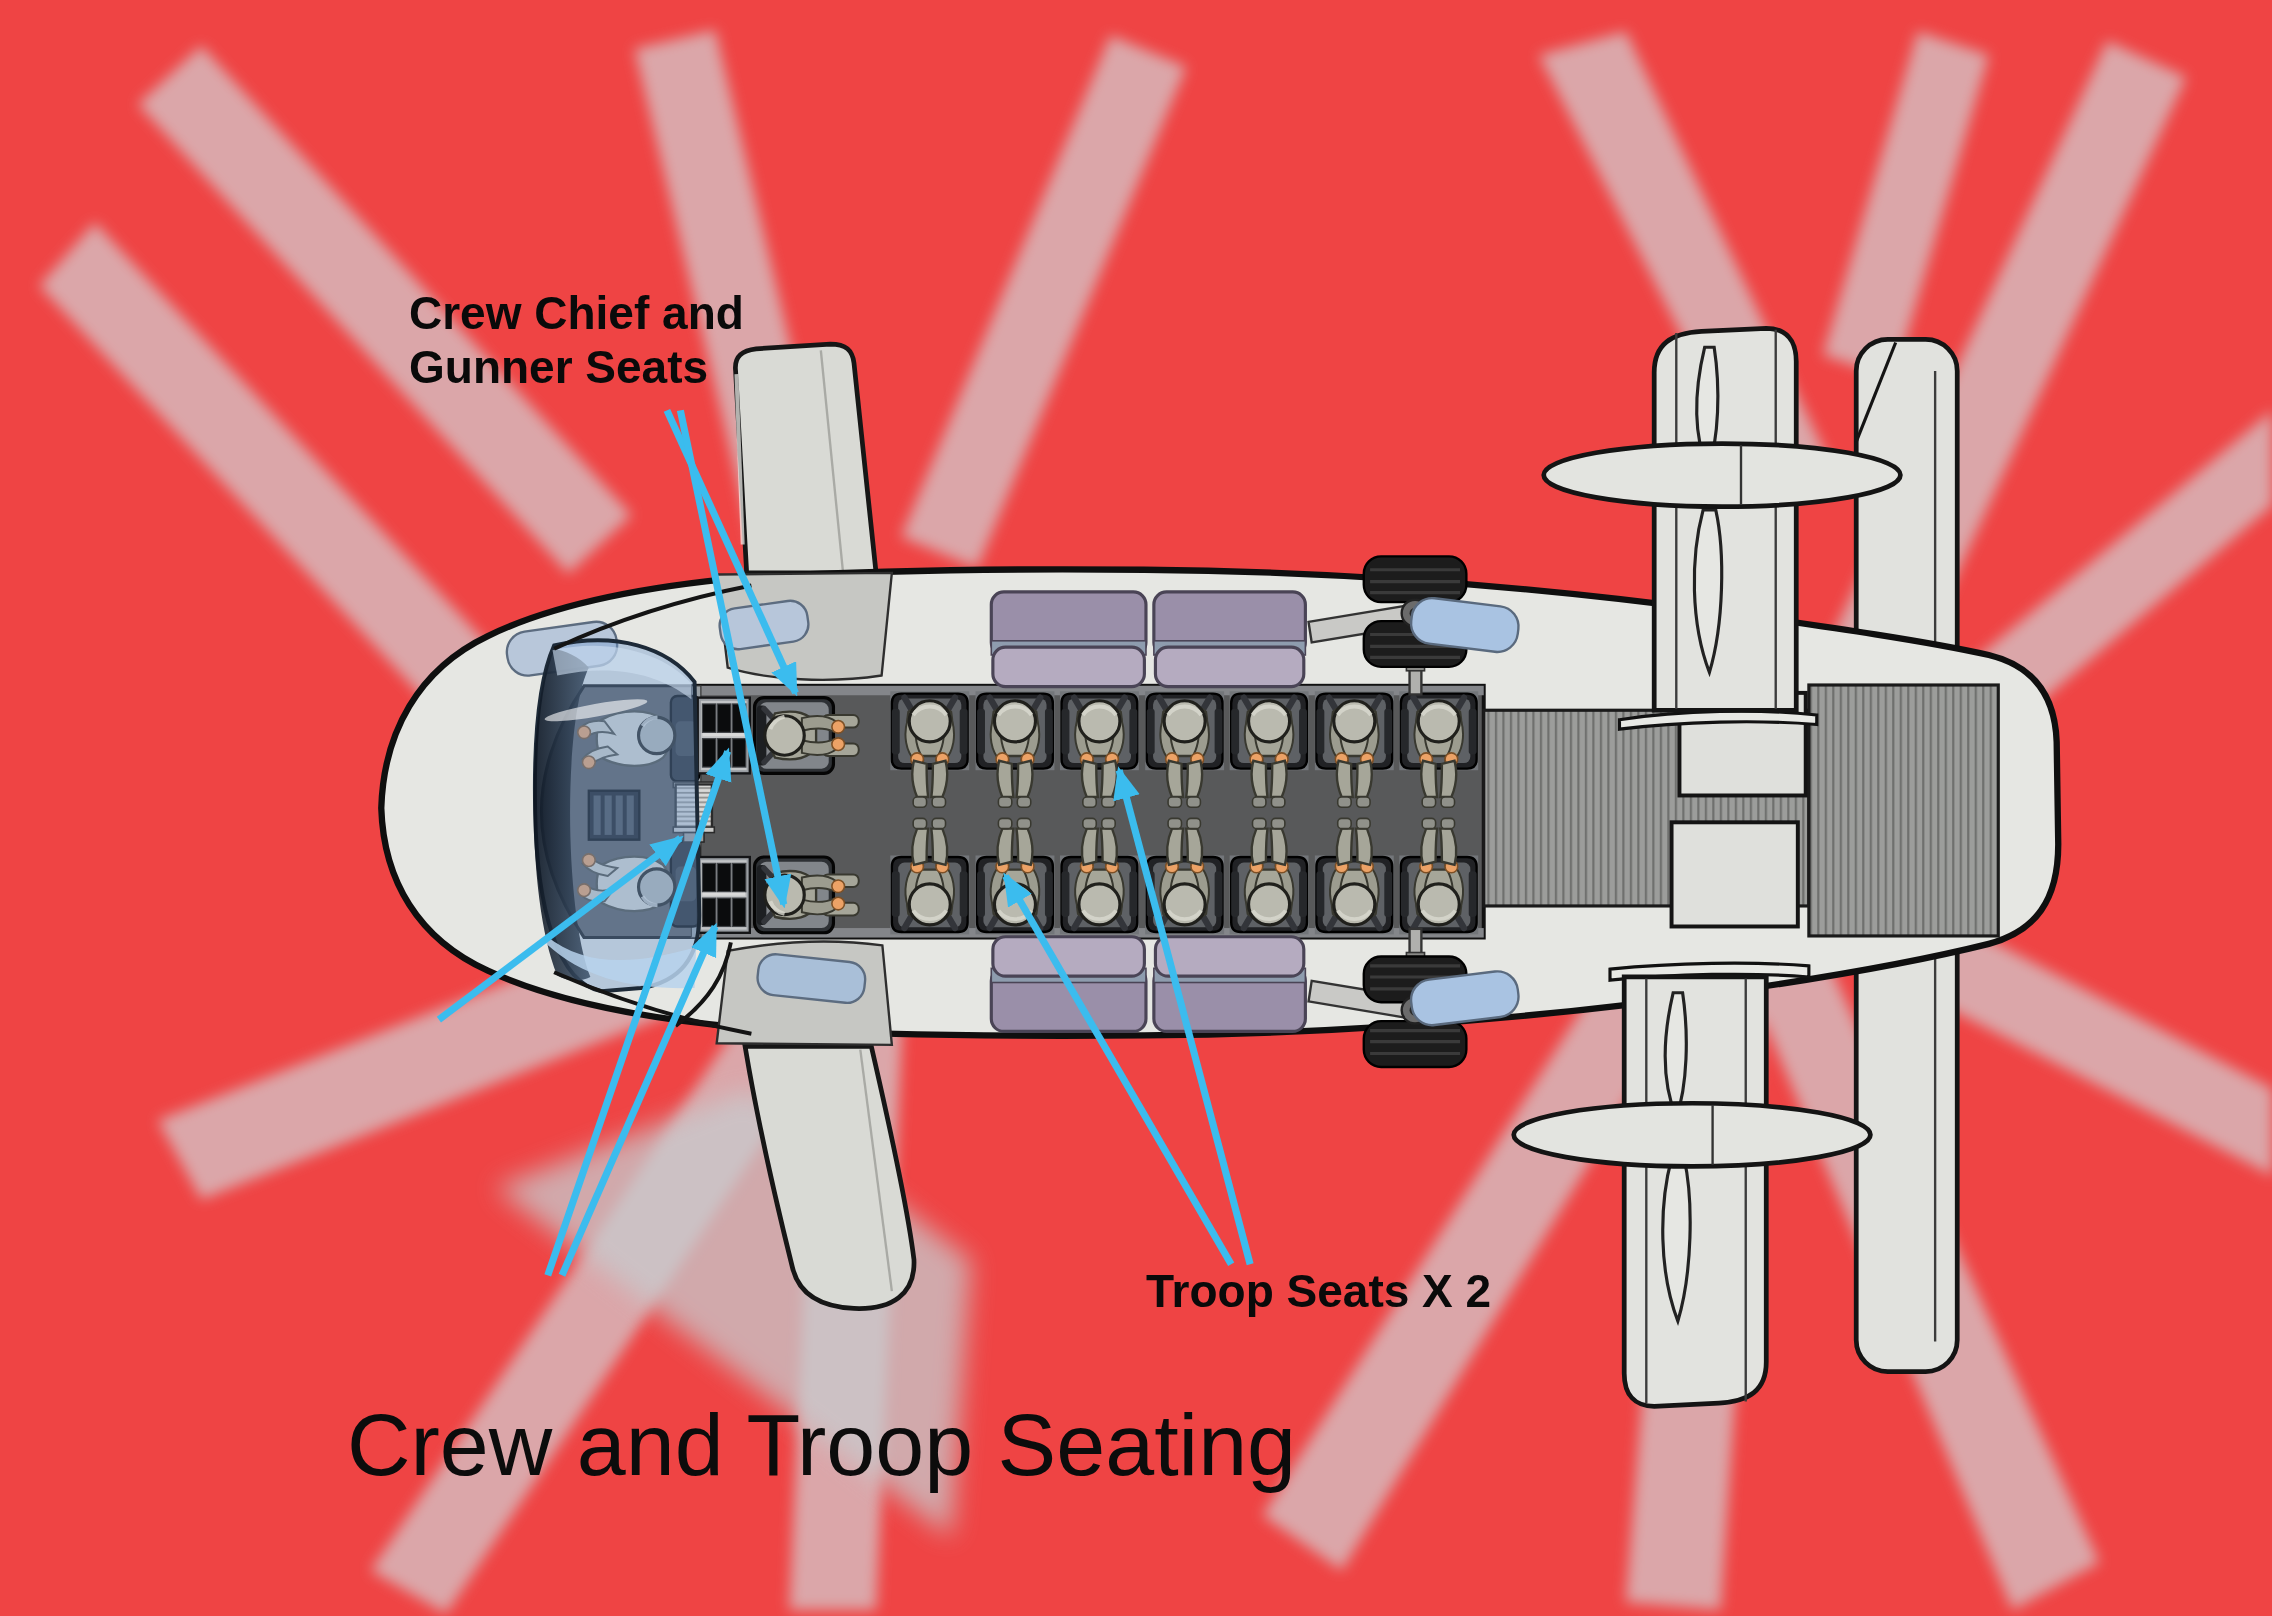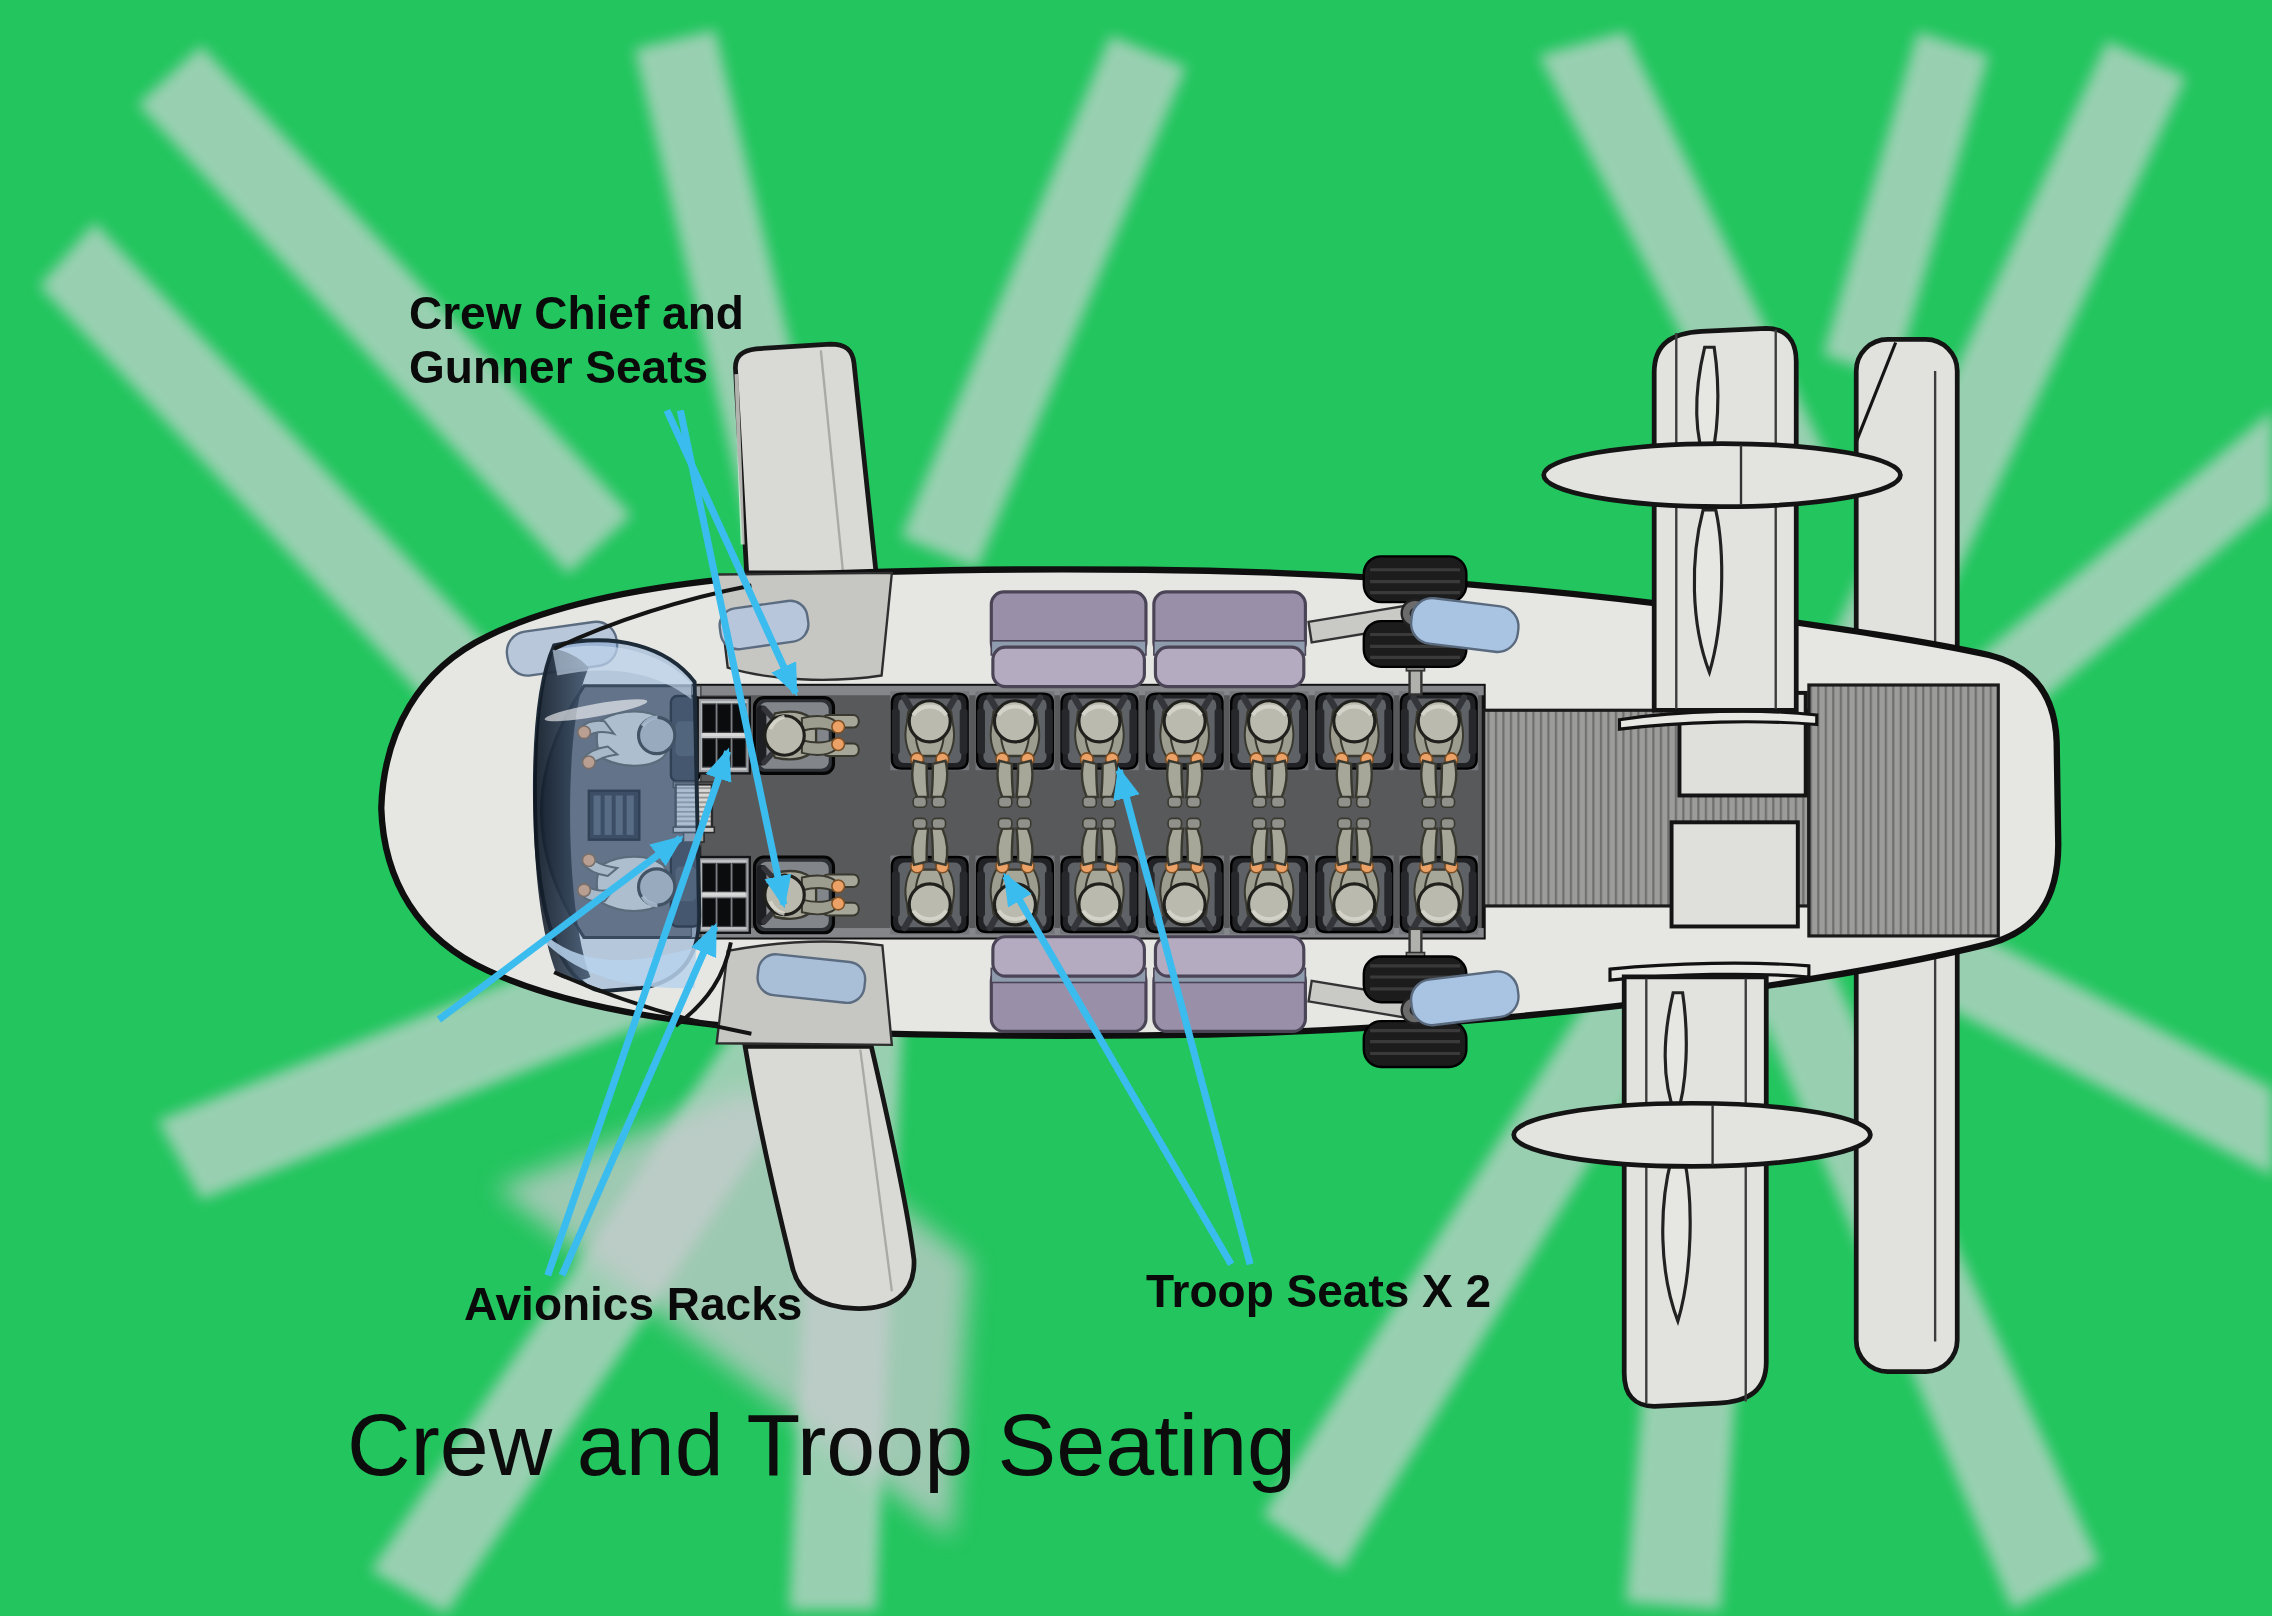"Crew Chief and" #stage { background: #22c55e -> #ef4444 }
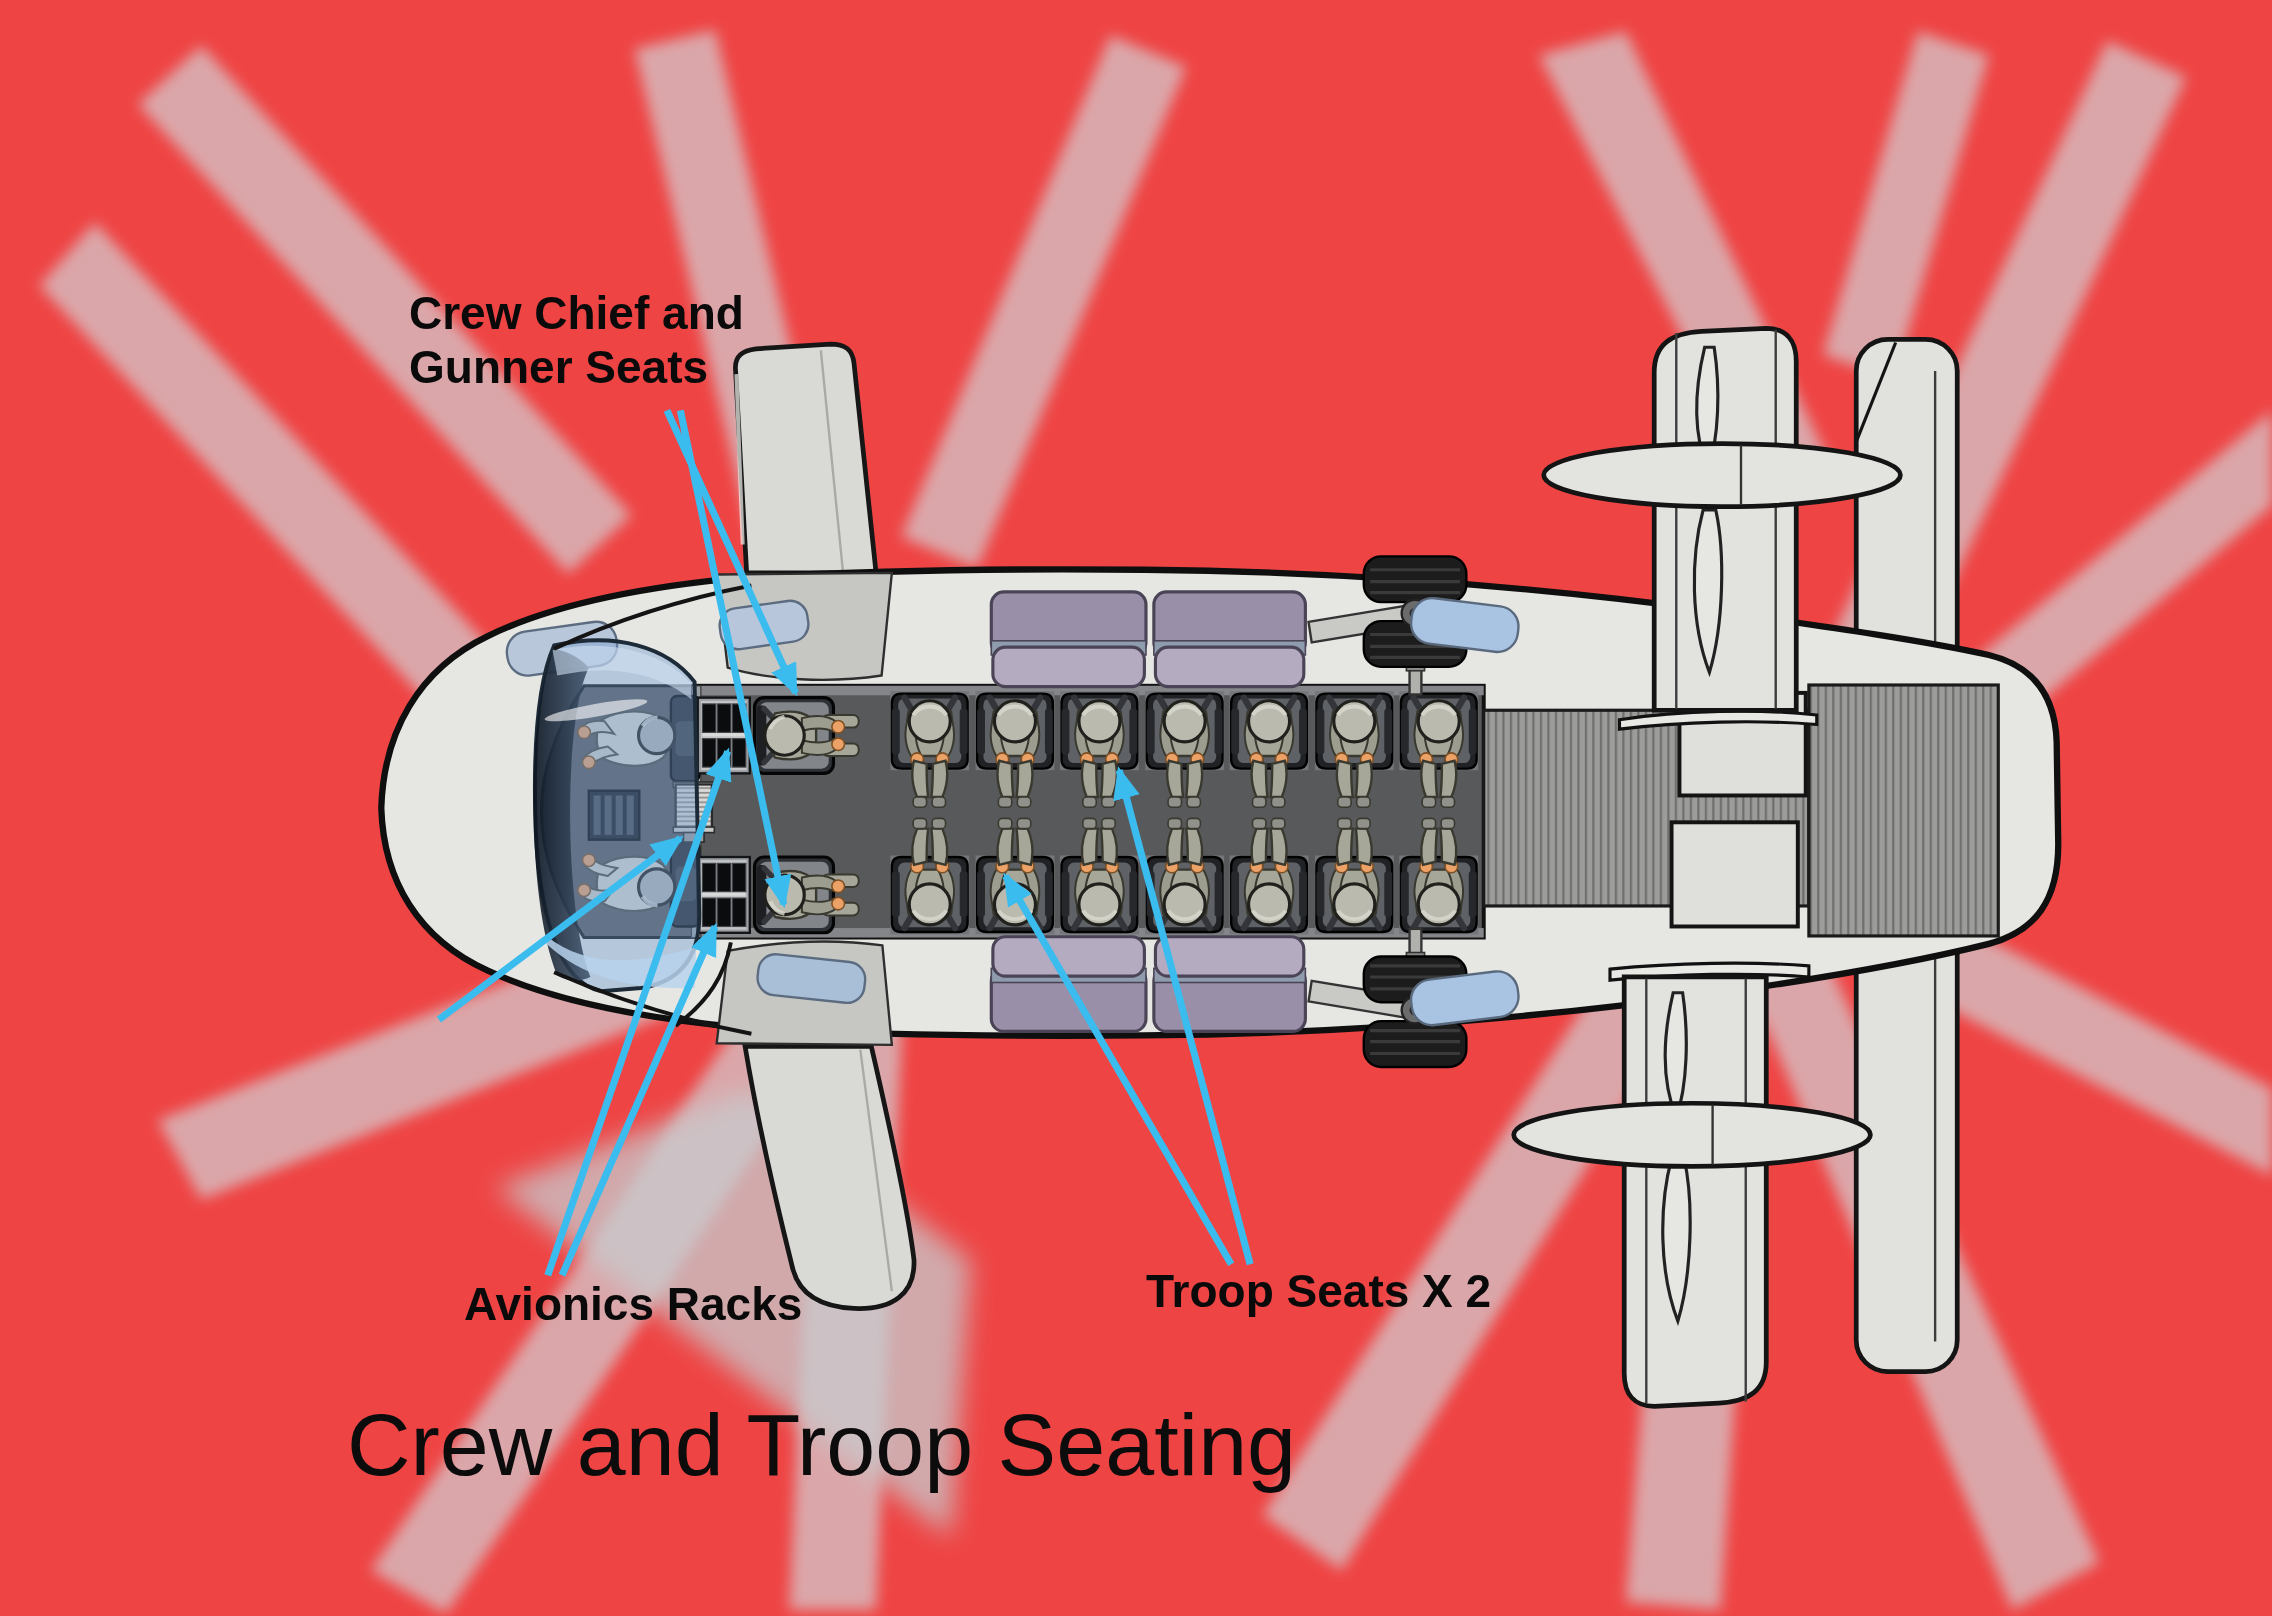"Avionics Racks" div.lbl { html: <div> <span>Avionics Racks</span> </div> -> none }
